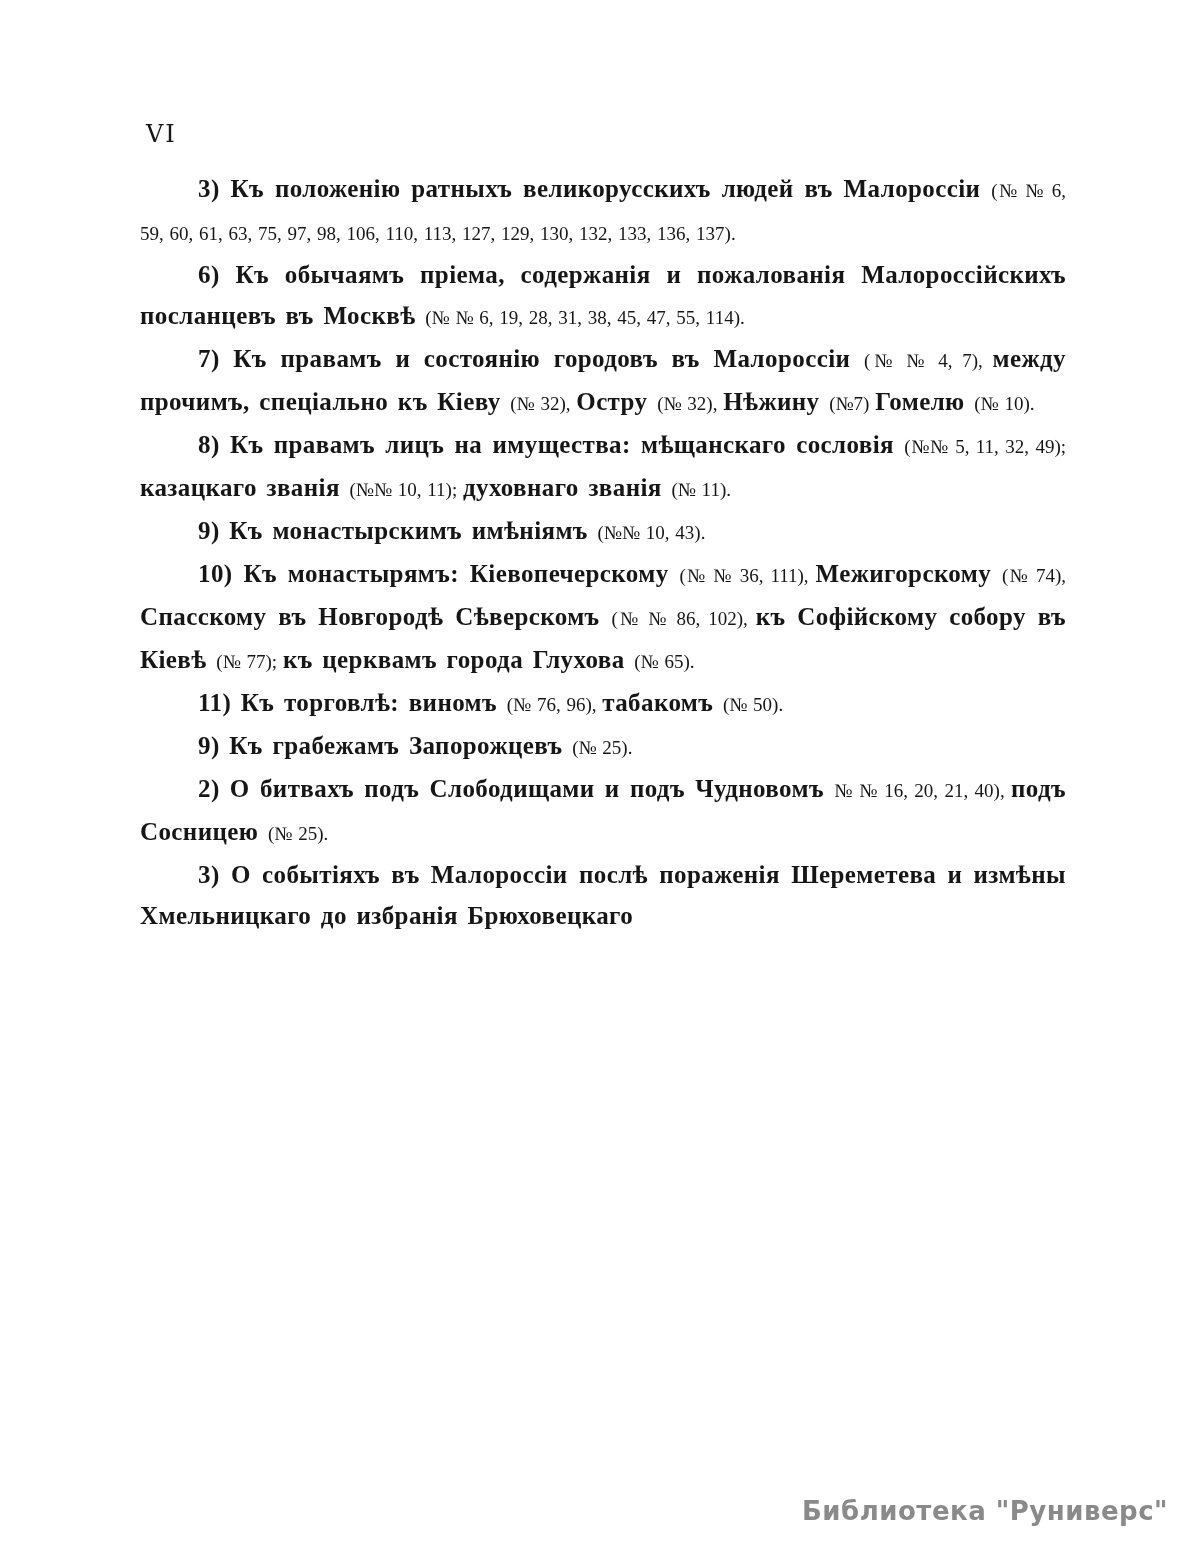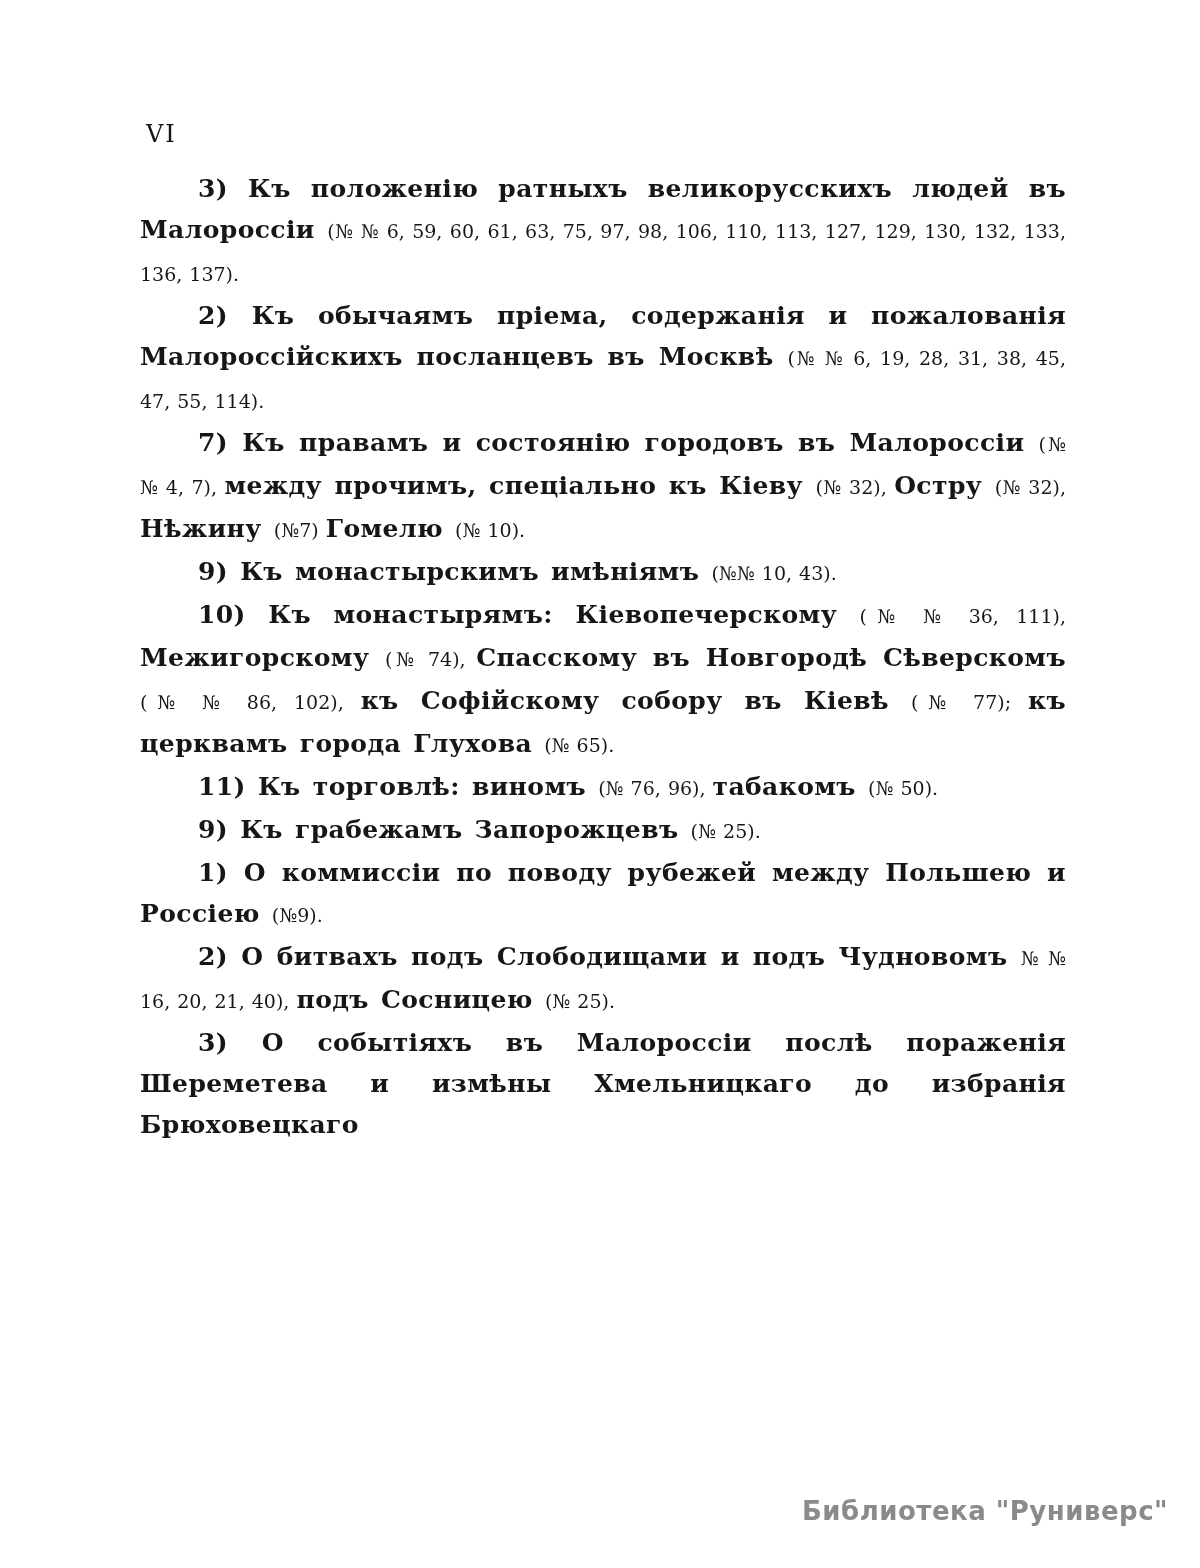"3) Къ положенію ратныхъ великорусскихъ" p.para { font-family: none -> Liberation Serif, serif }
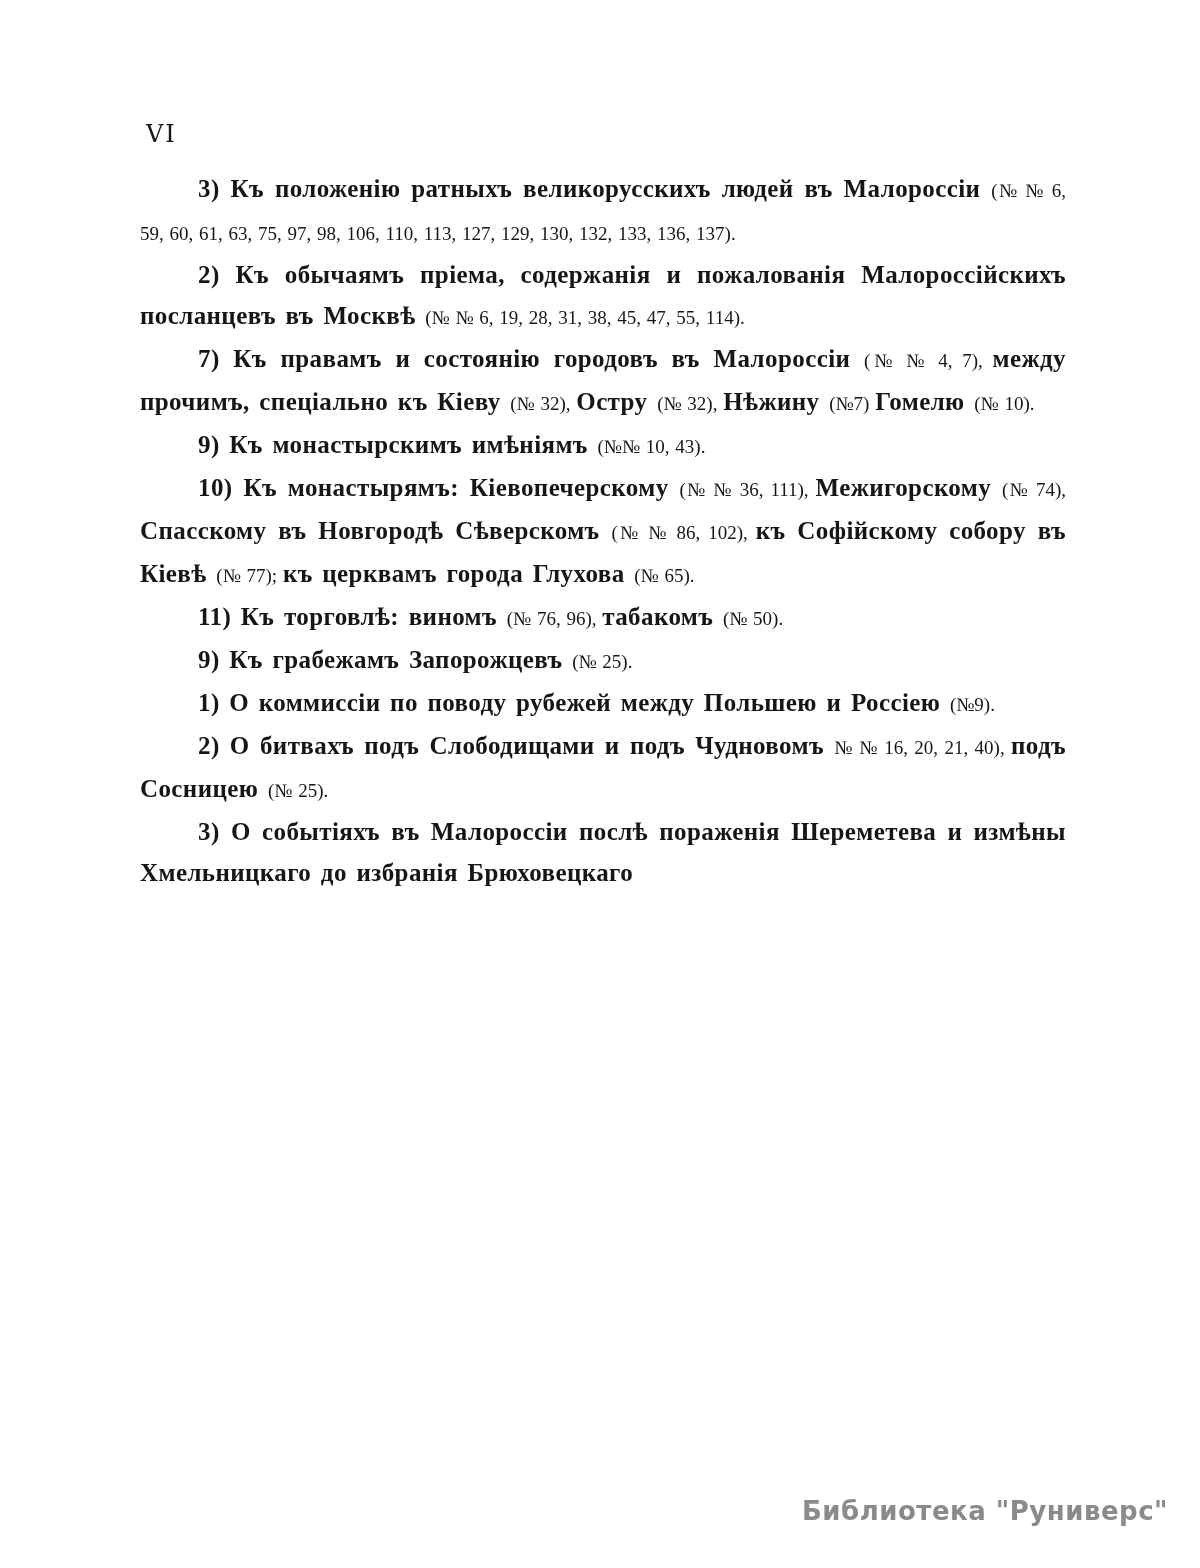"2) Къ обычаямъ пріема, содержанія" span.main { text: 2 -> 6 }
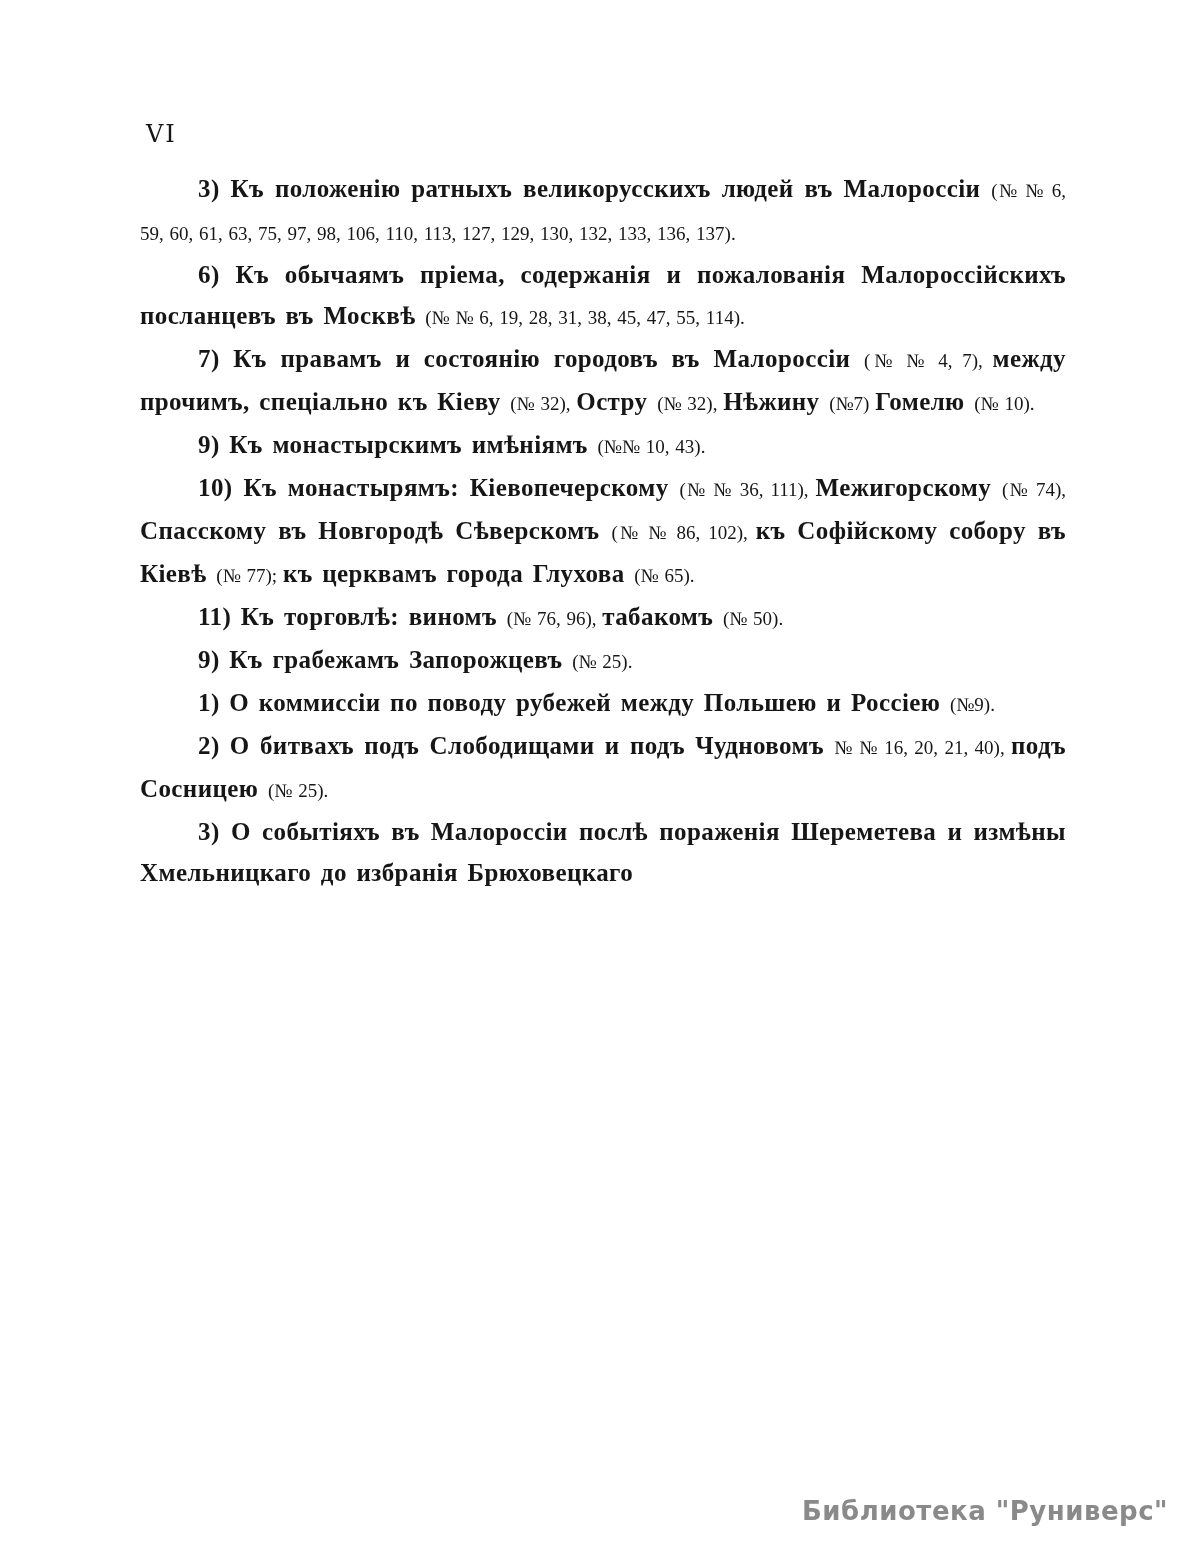"8) Къ правамъ лицъ на" p.para { html: none -> <p><span>8) Къ правамъ лицъ на имущества: мѣщанскаго сословія </span><span>(№№ 5, 11, 32, 49); </span><span>казацкаго званія </span><span>(№№ 10, 11); </span><span>духовнаго званія </span><span>(№ 11).</span></p> }
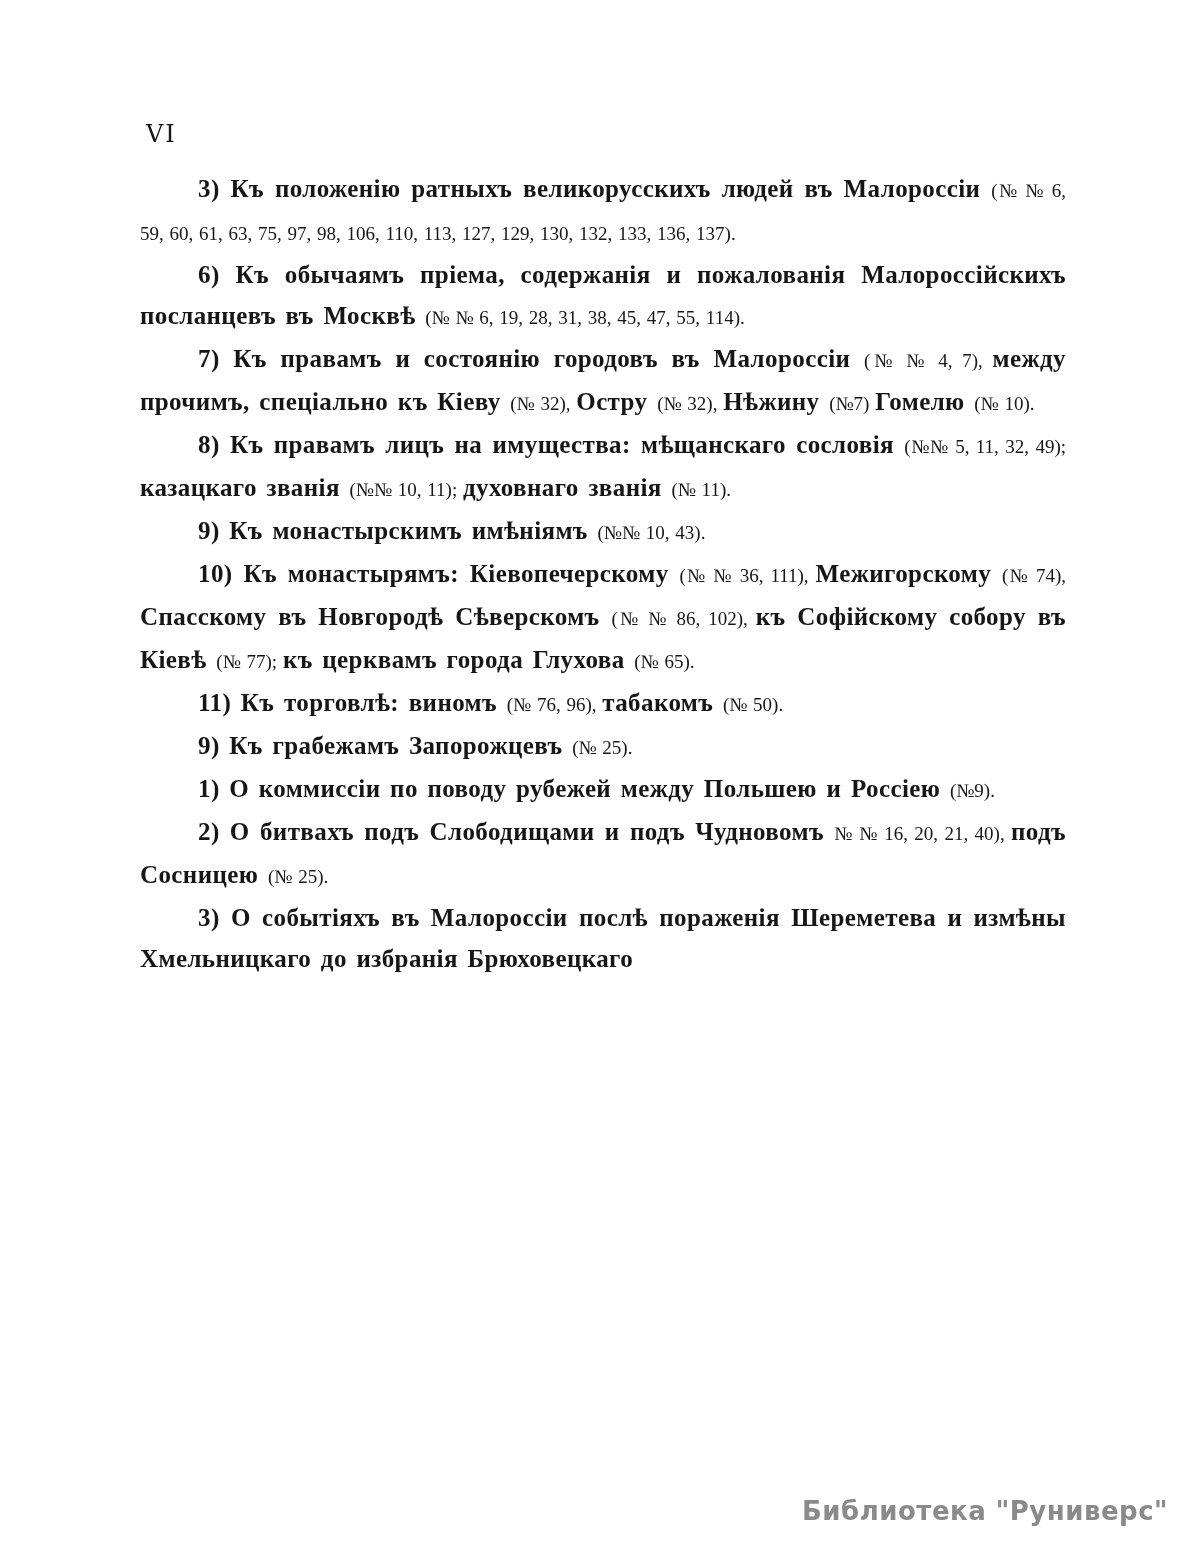"1) О коммиссіи по поводу" p.para { html: <p><span>1) О коммиссіи по поводу рубежей между Польшею и Россіею </span><span>(№9).</span></p> -> none }
